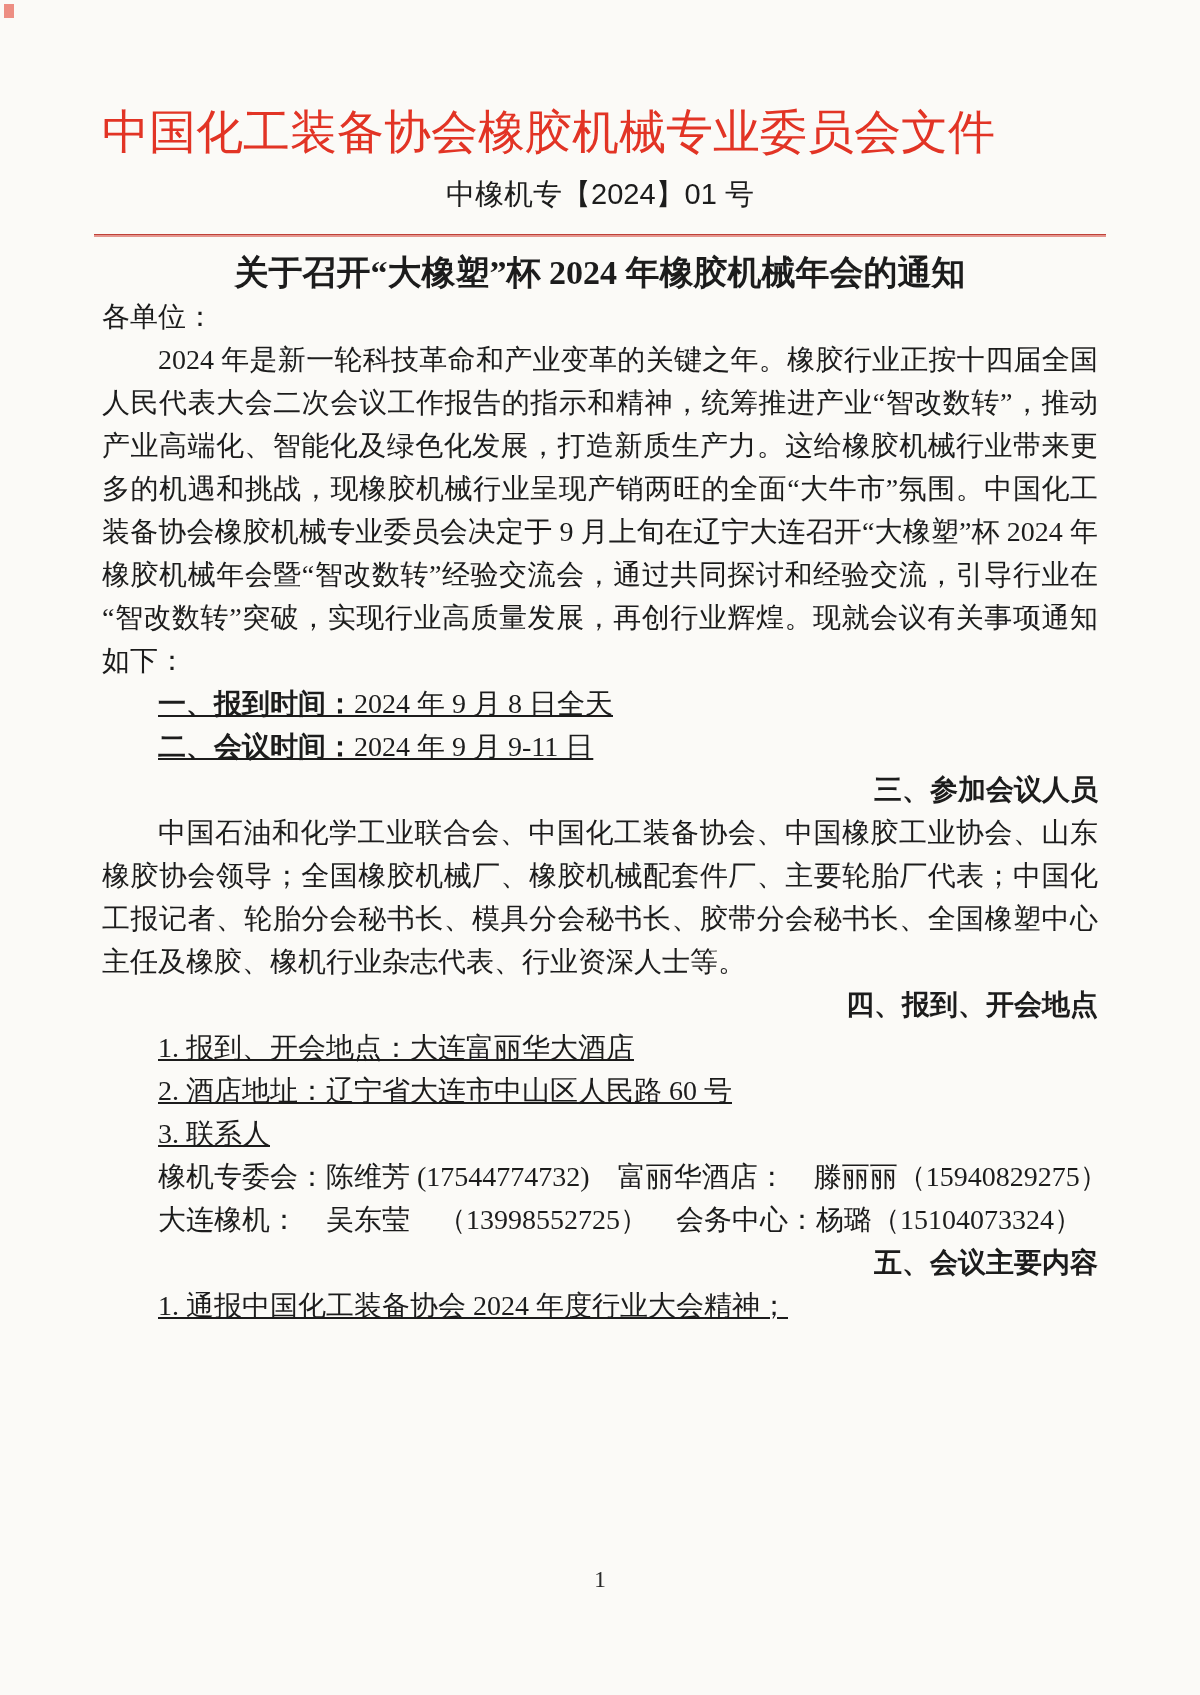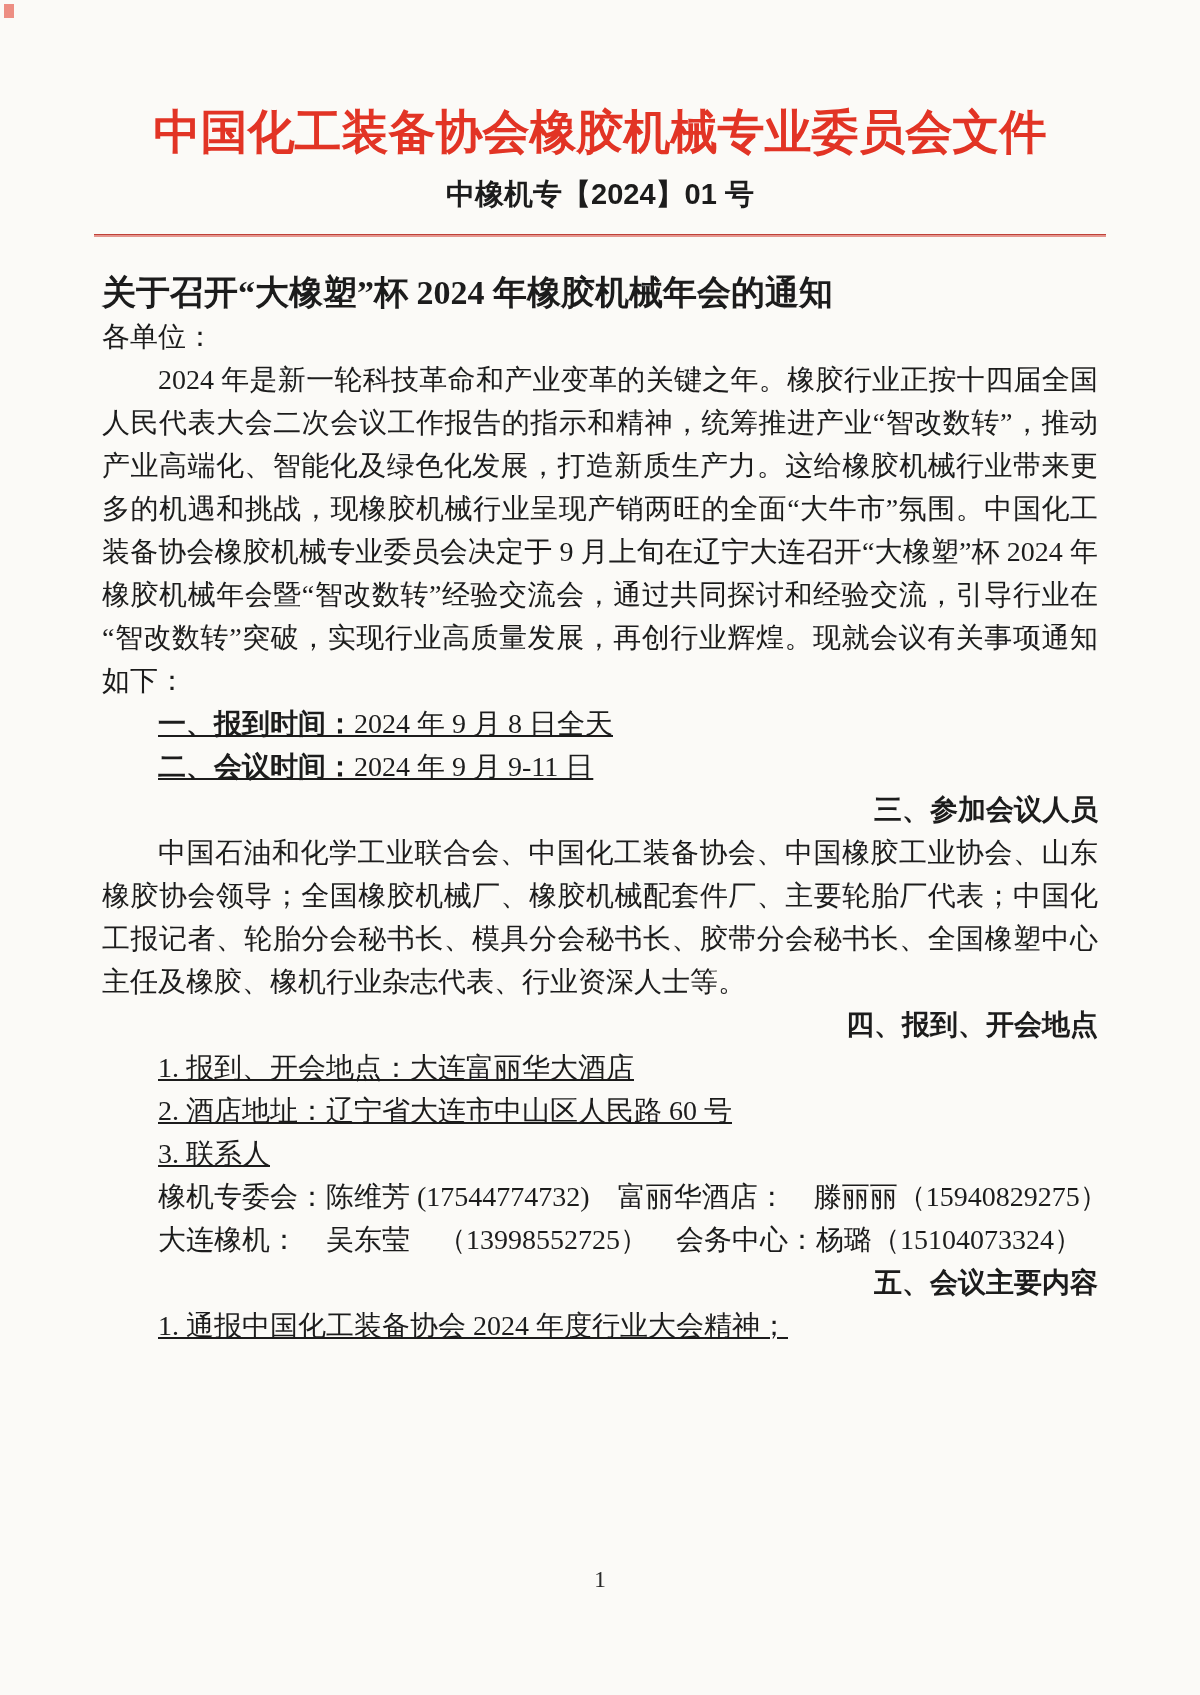"中国化工装备协会橡胶机械专业委员会文件" .org-title { font-weight: bold -> normal; text-align: center -> left }
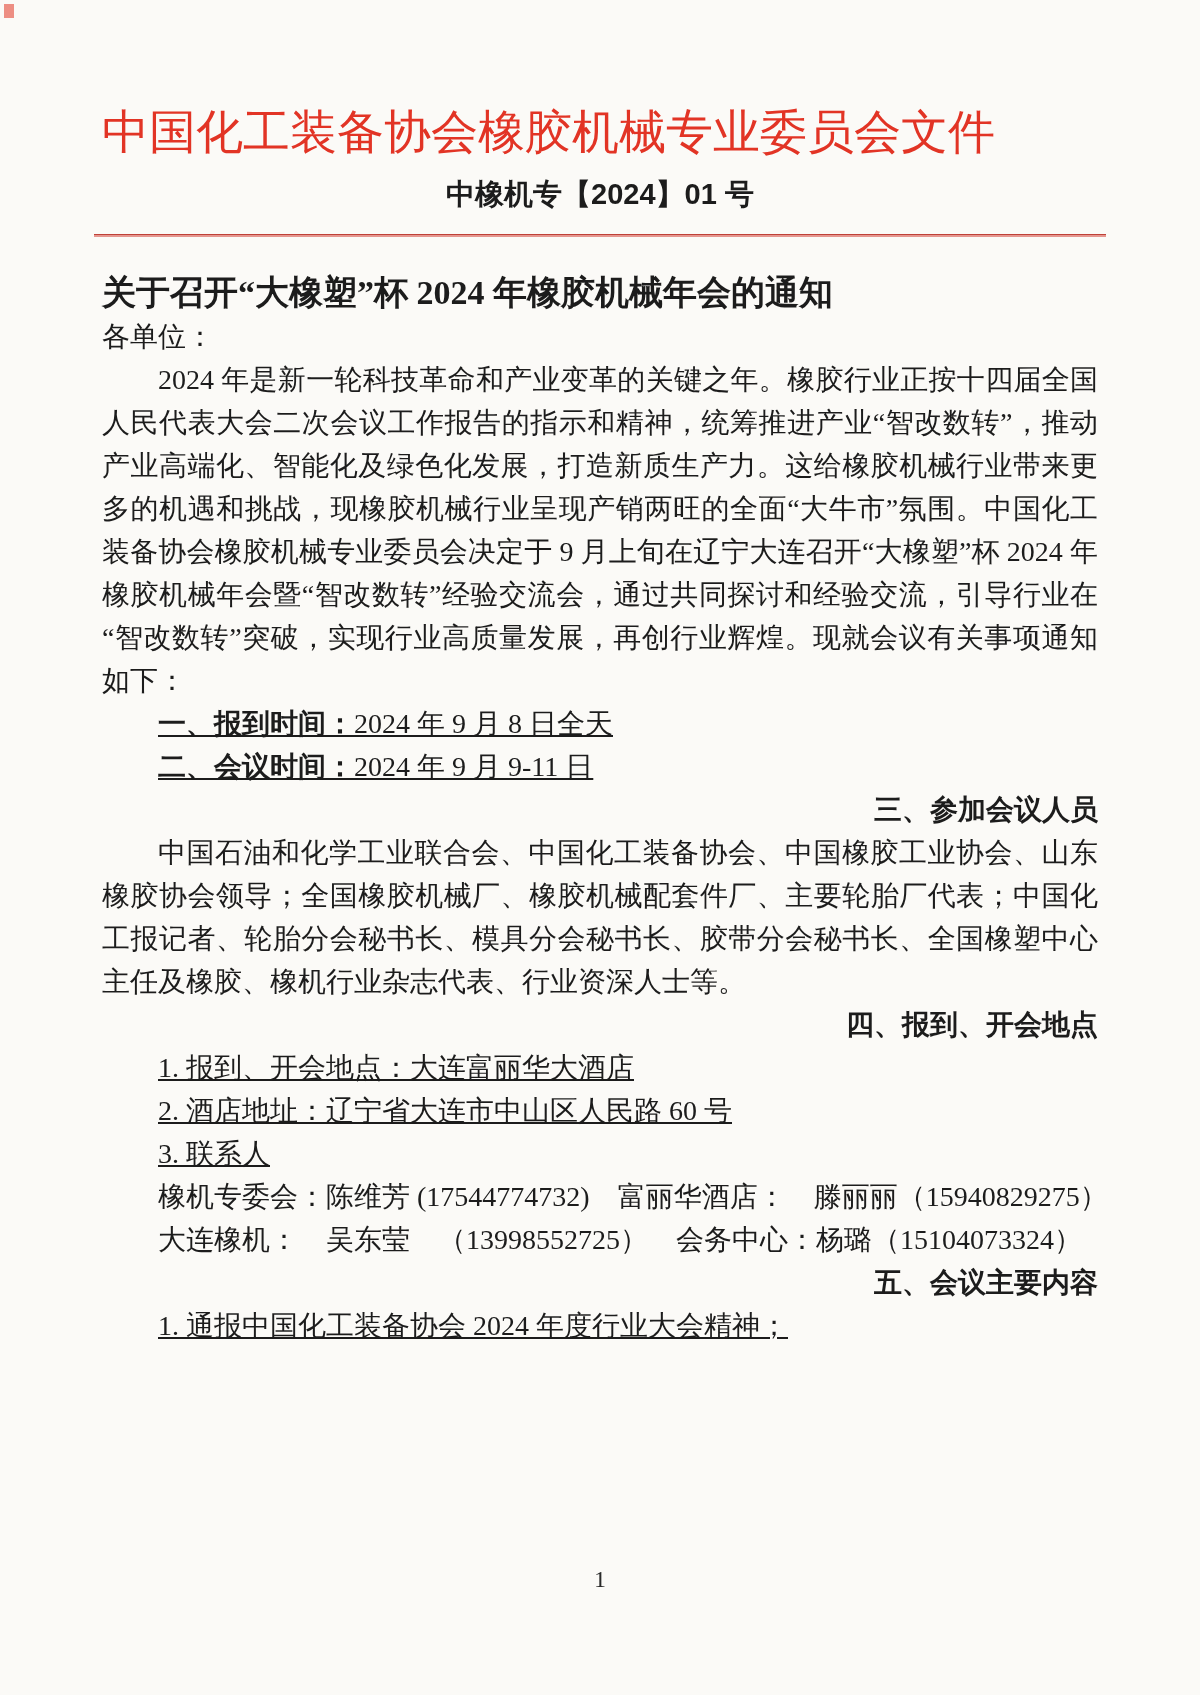"中橡机专【2024】01 号" .doc-number { font-weight: 700 -> 400 }
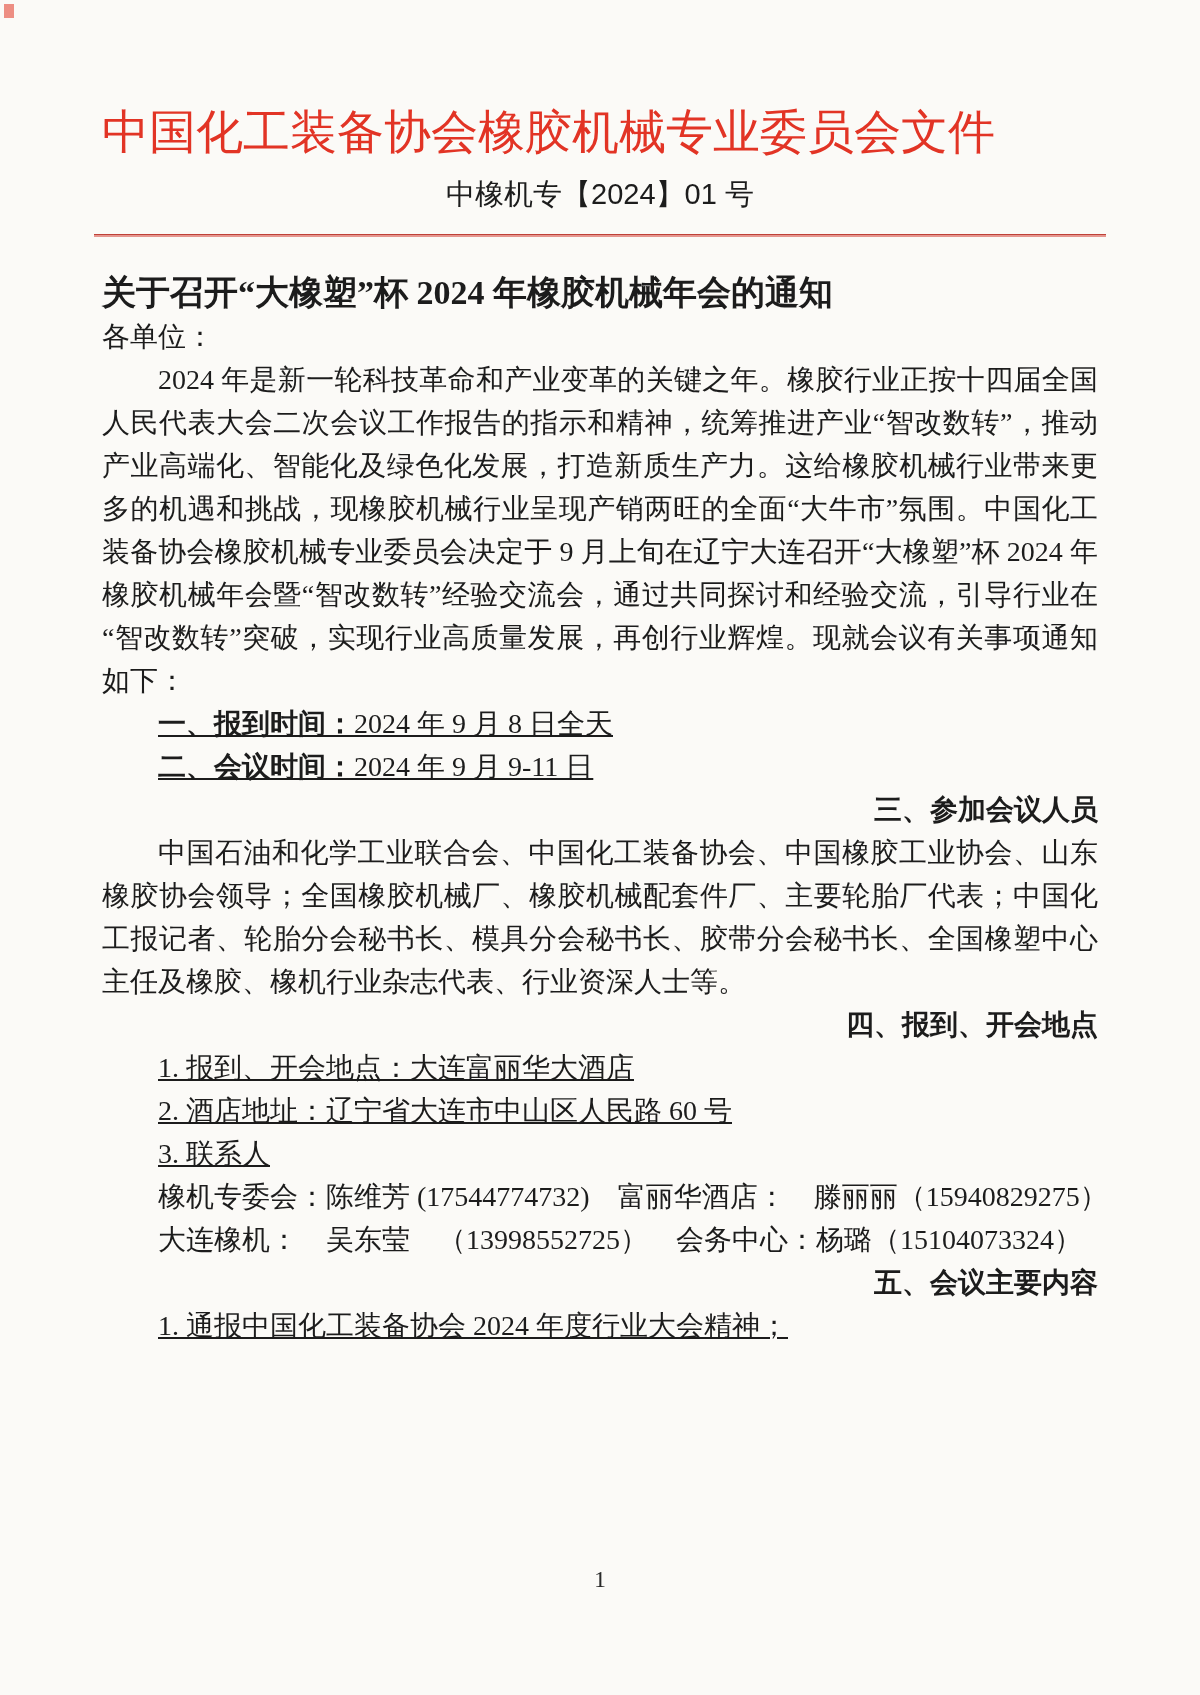"关于召开“大橡塑”杯 2024 年橡胶机械年会的通知" .doc-title { margin-top: 34px -> 14px; text-align: none -> center }
